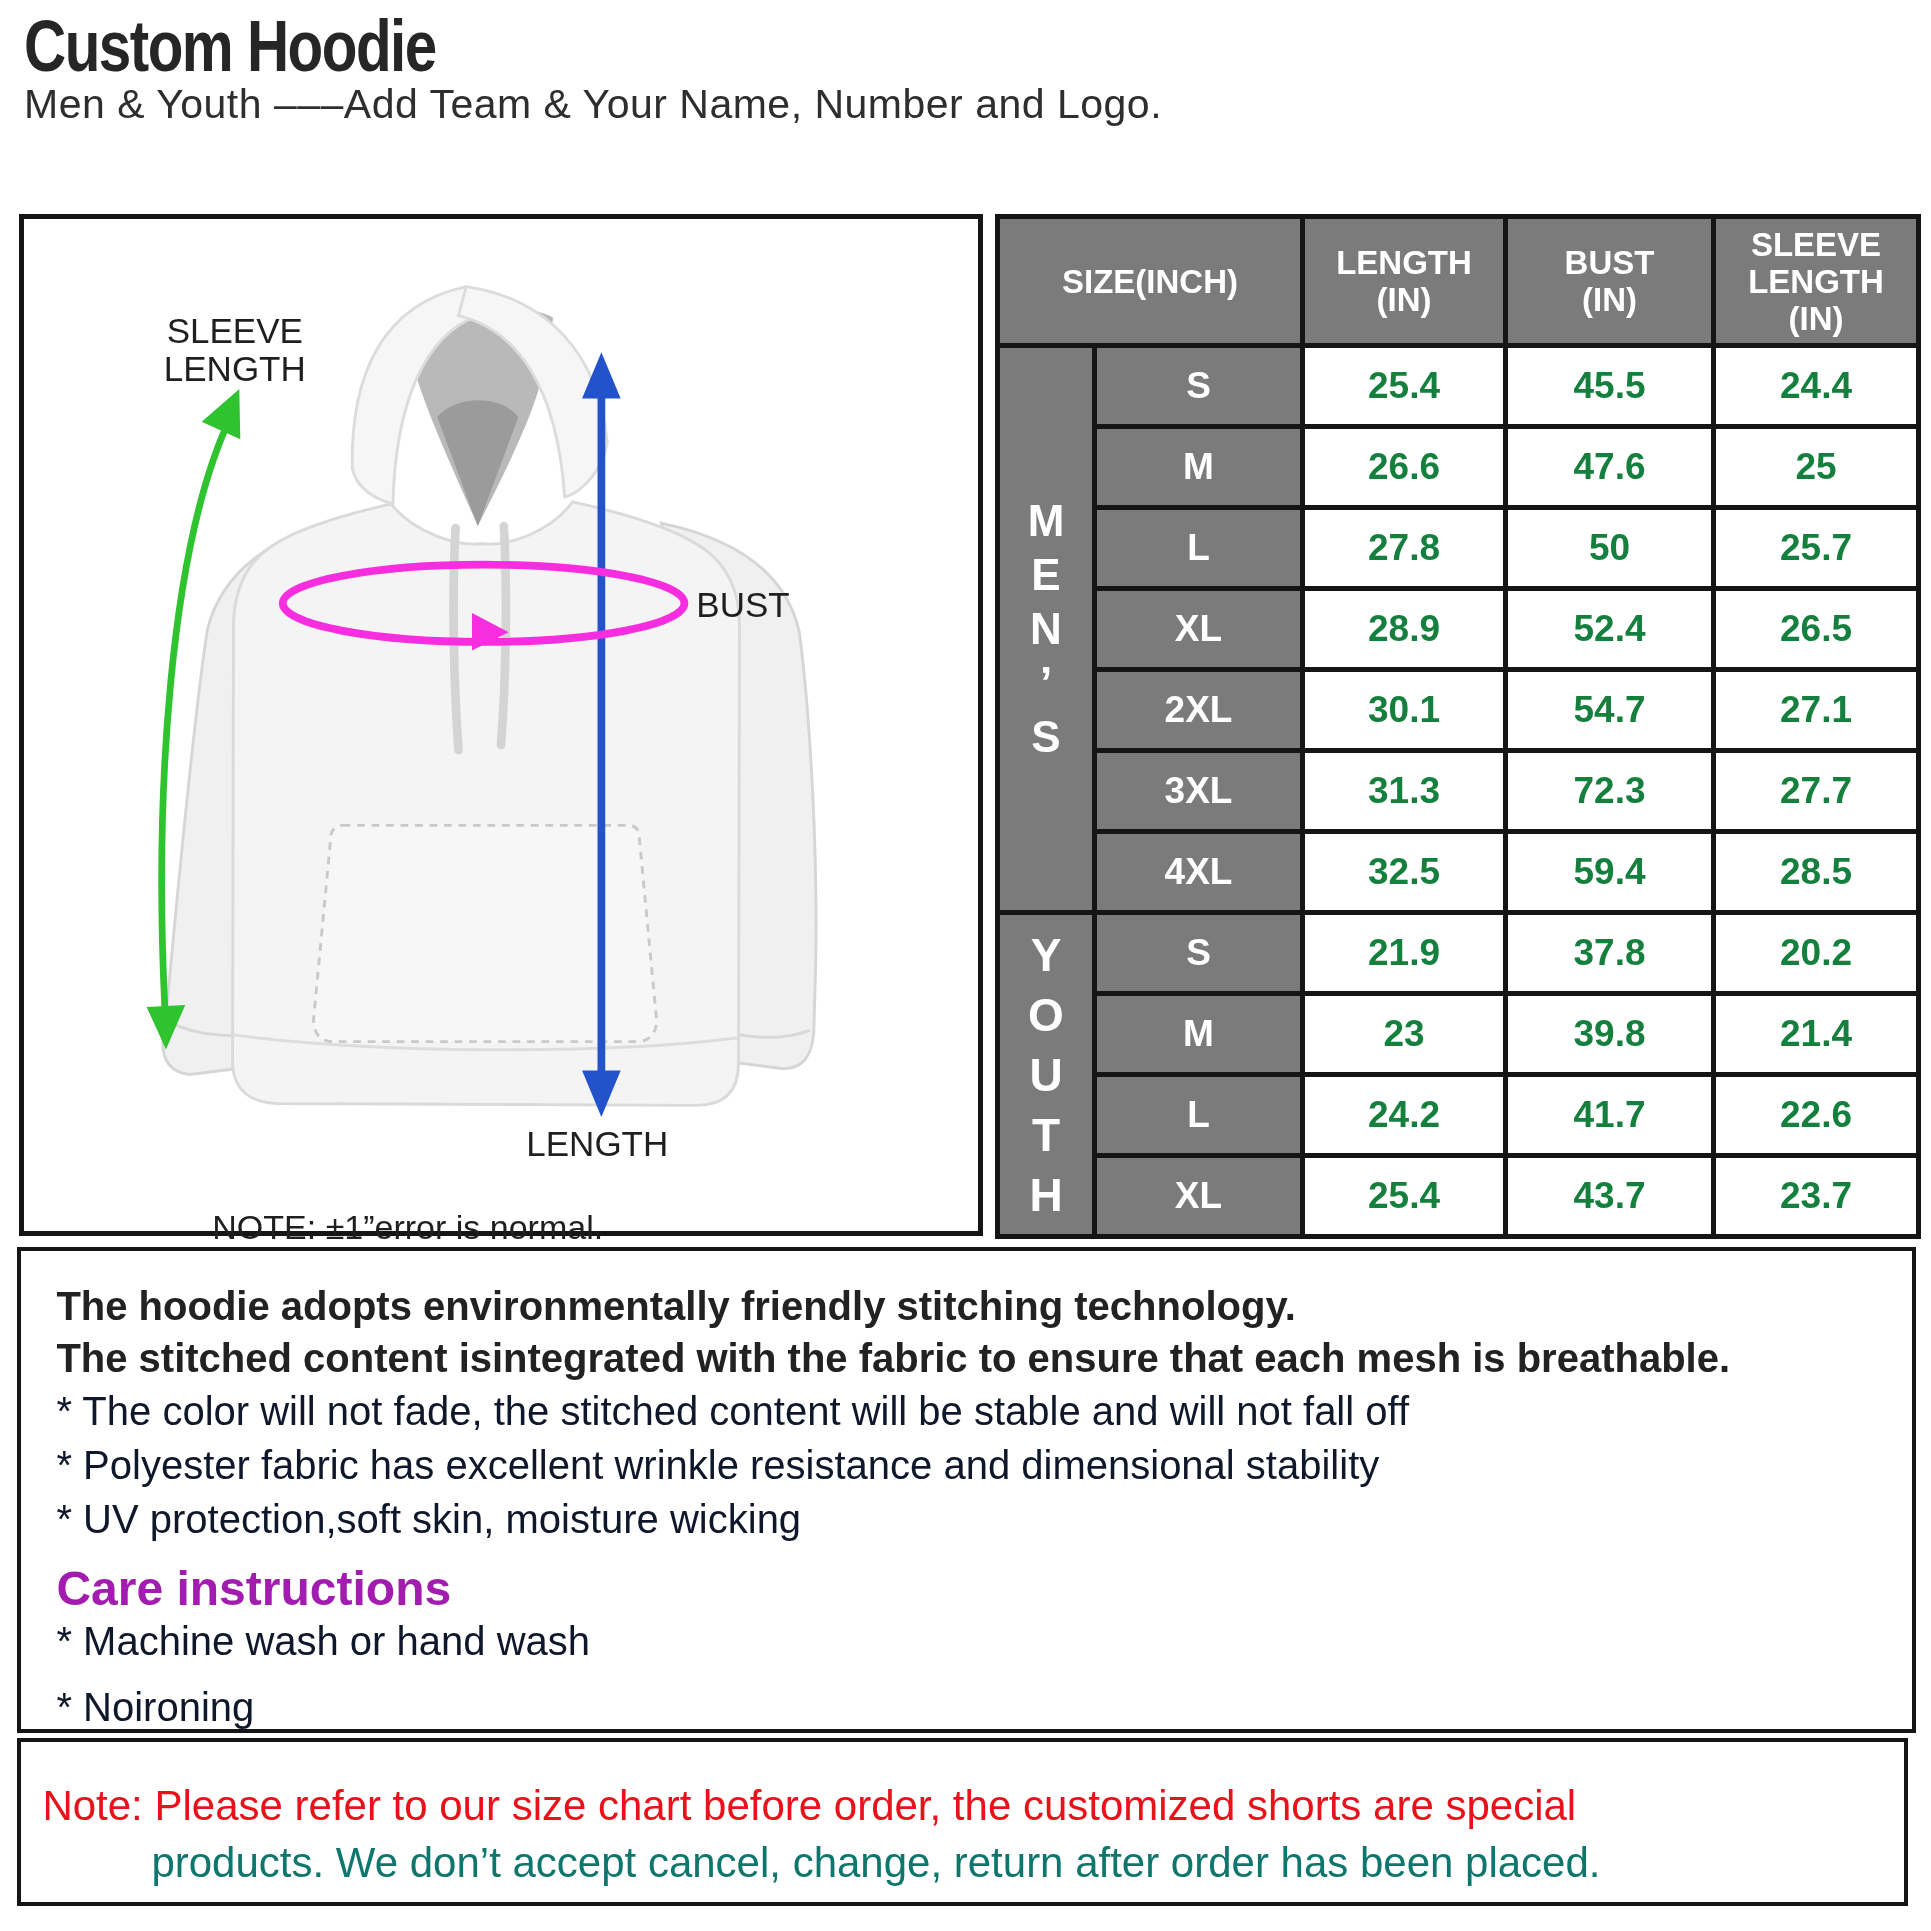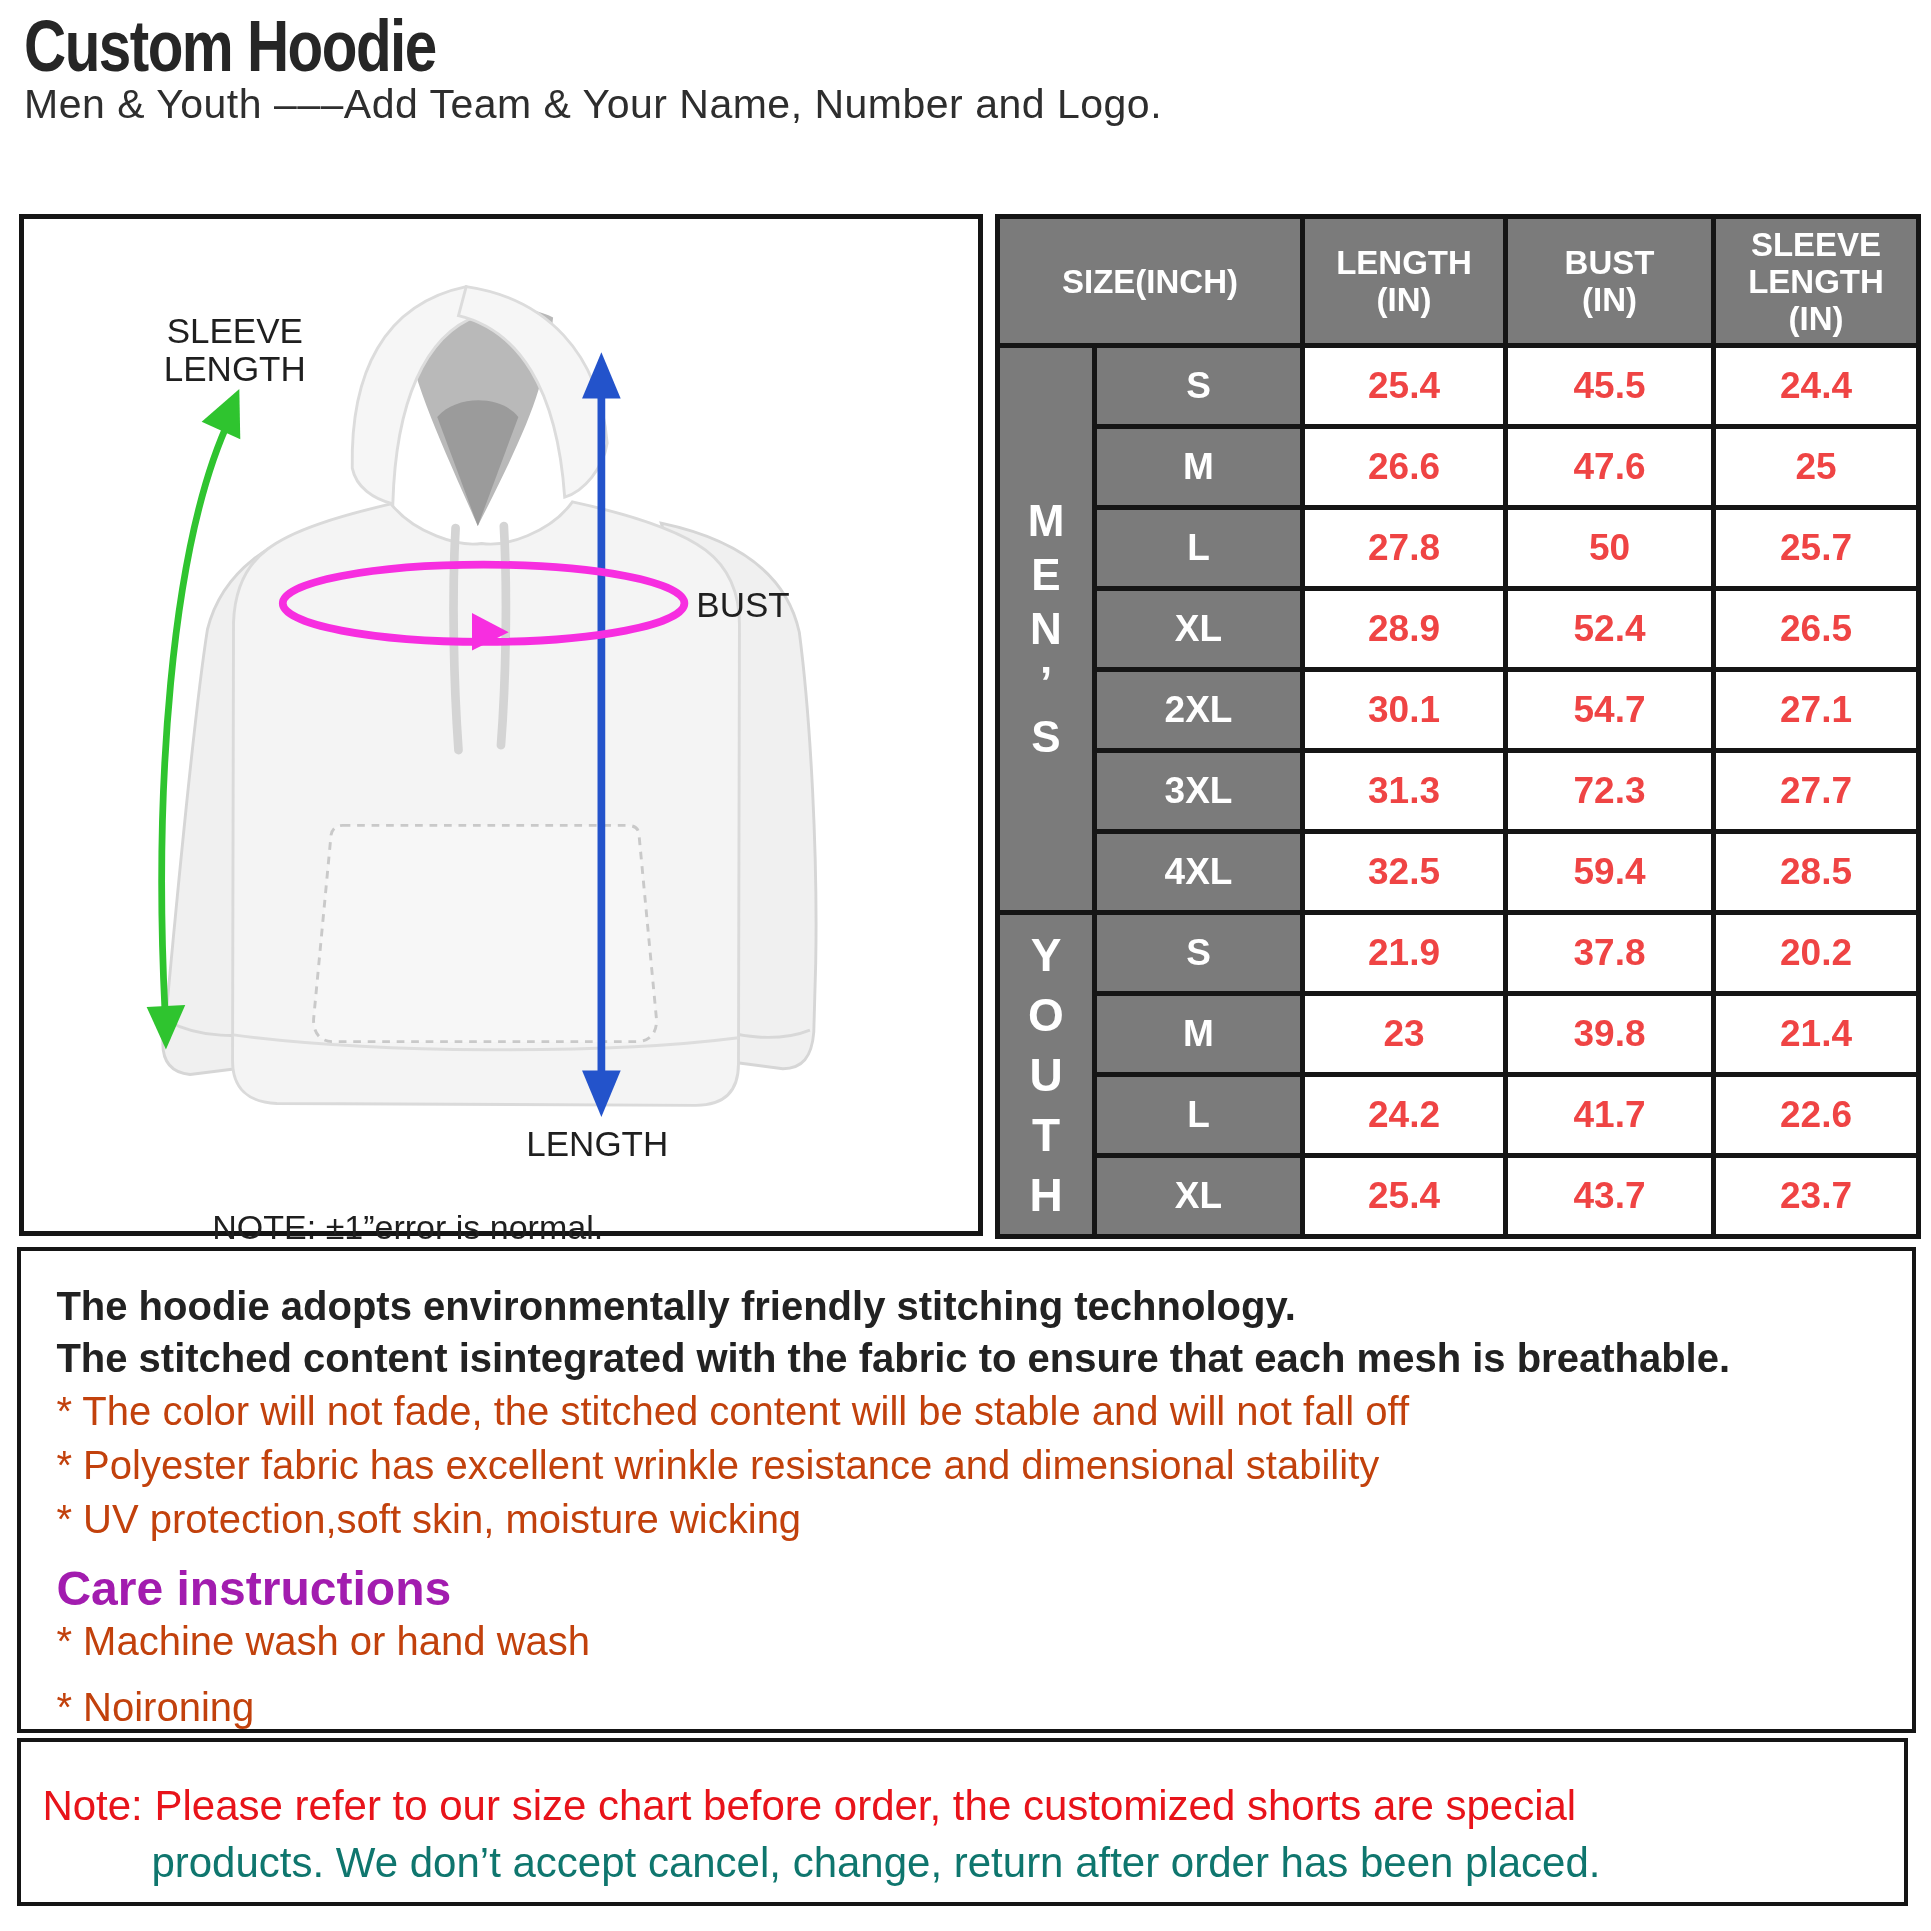"25.4" .value-cell { color: #ef4444 -> #15803d }
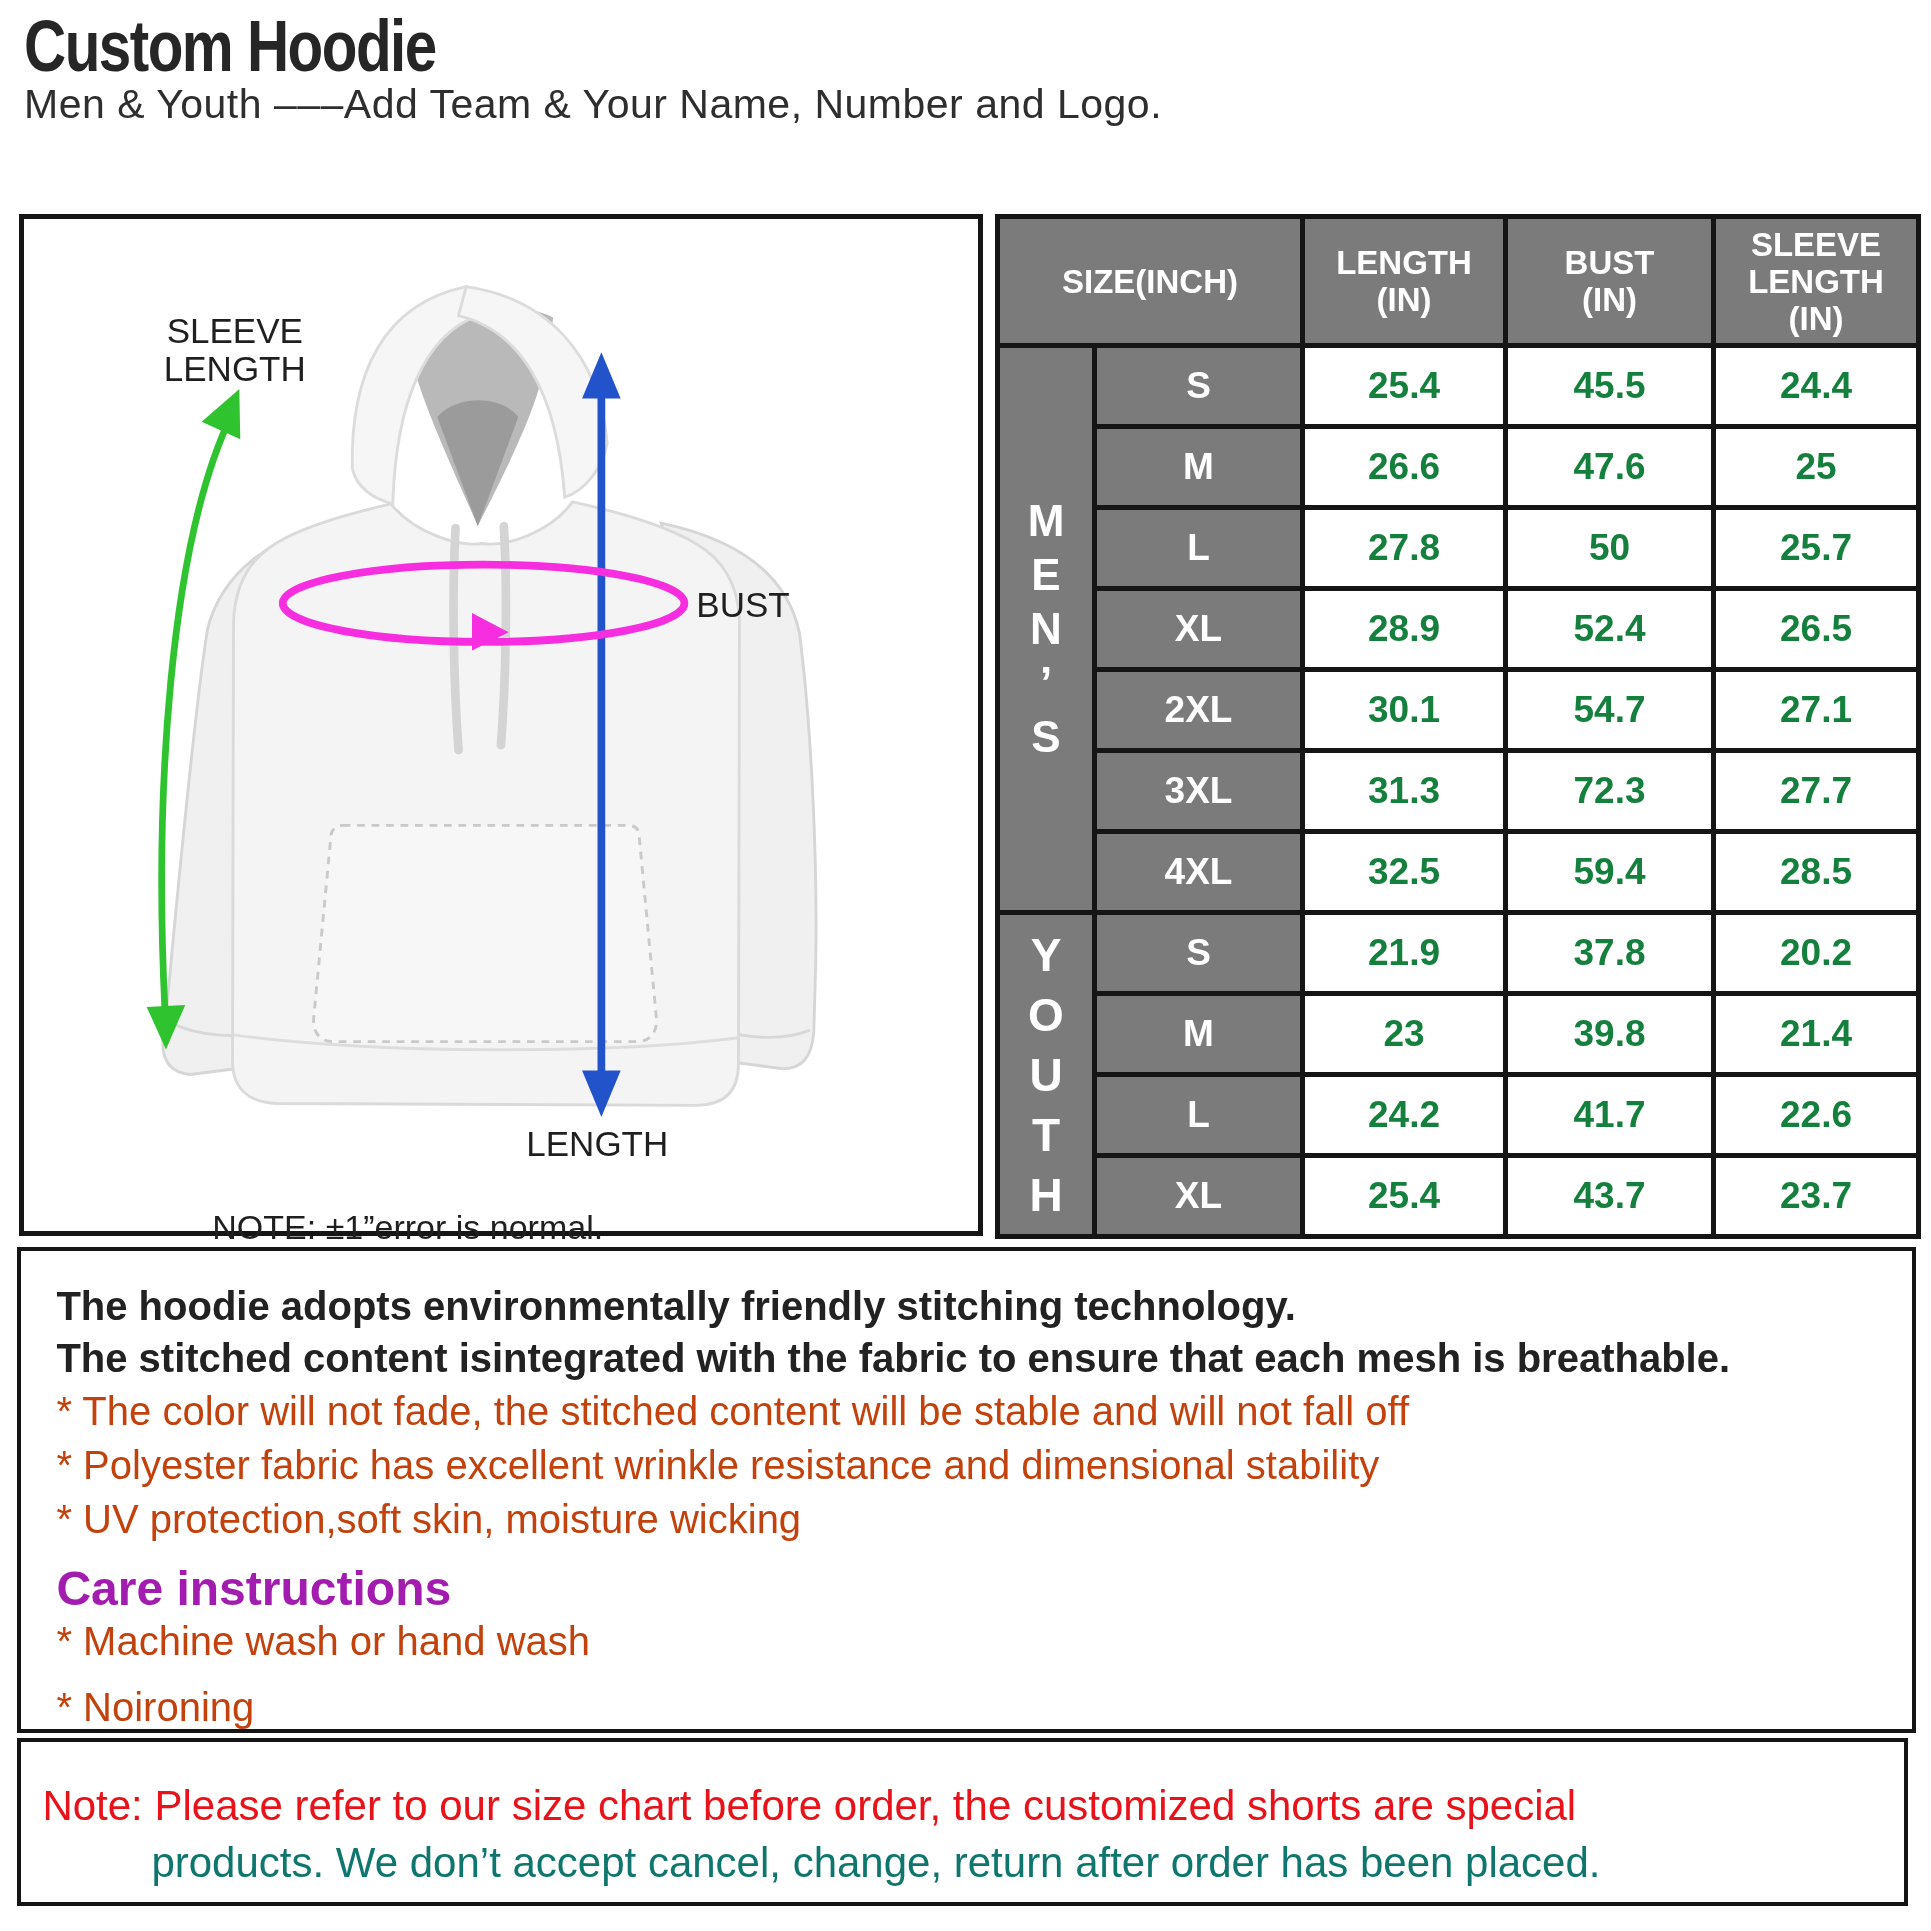"* The color will not" .desc-bullet { color: #c2410c -> #0f172a }
